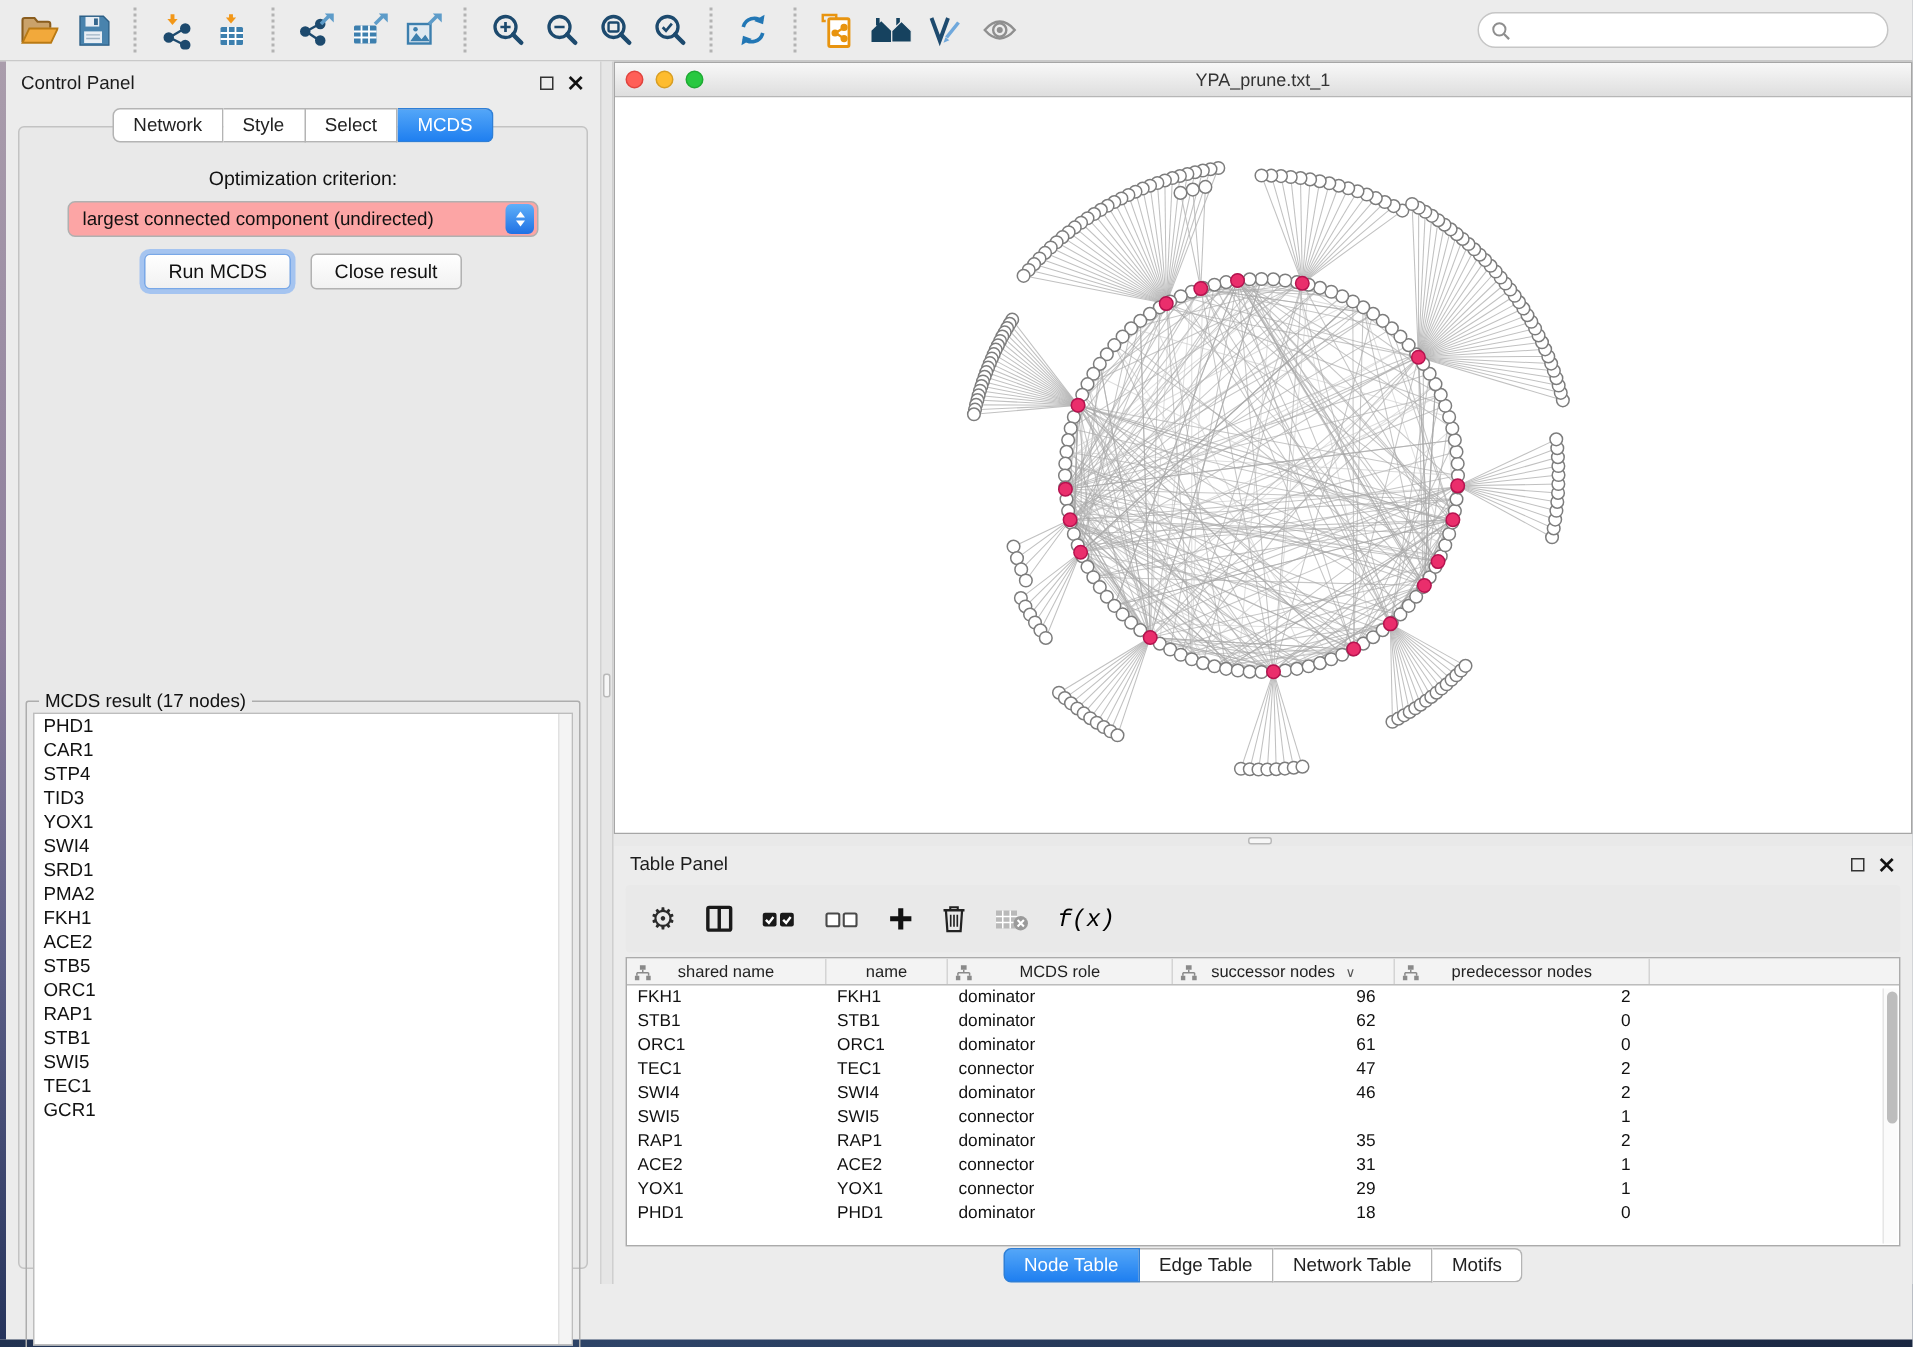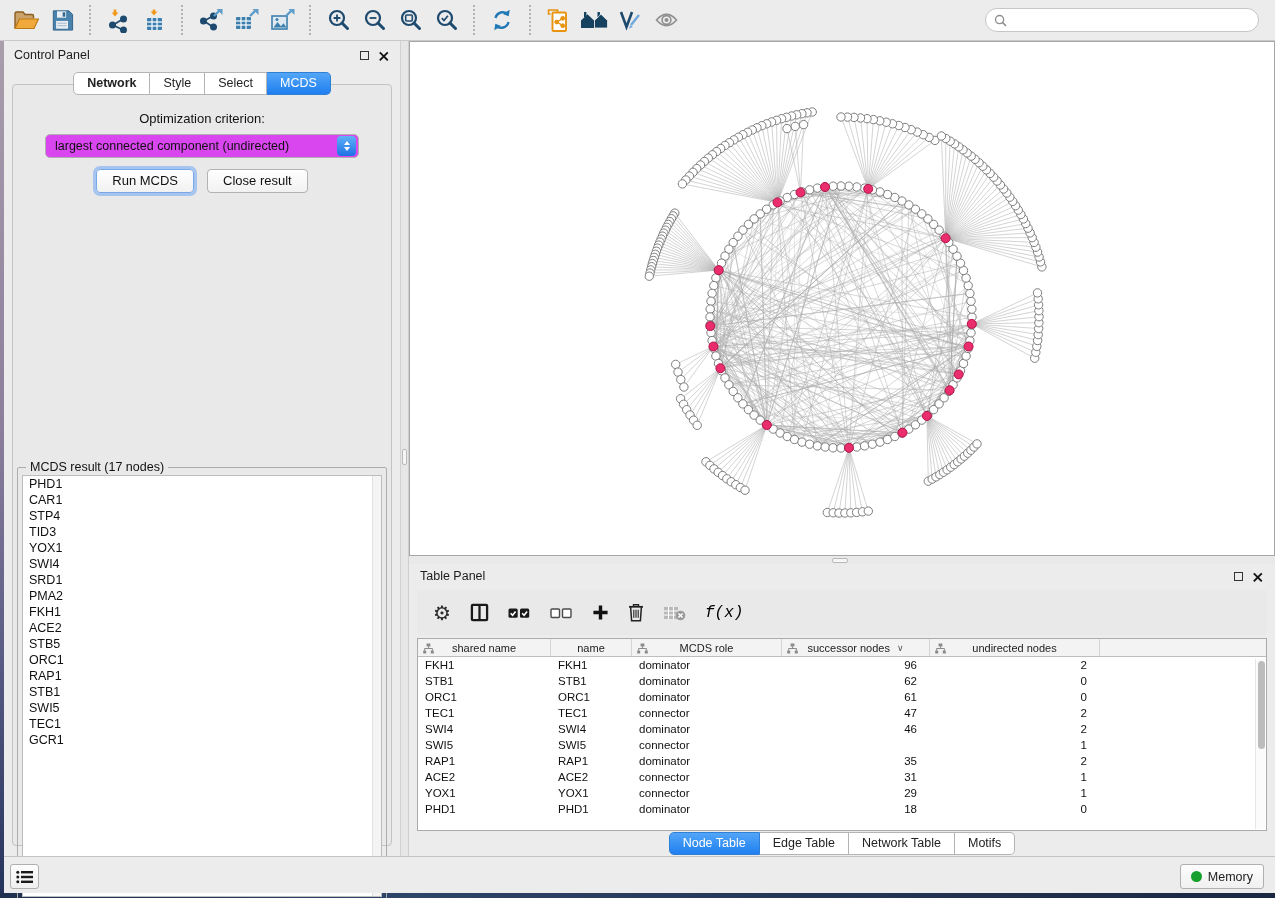"YPA_prune.txt_1" div.net-titlebar { html: none -> <div> <span></span> <span></span> <span></span> <span>YPA_prune.txt_1</span> </div> }
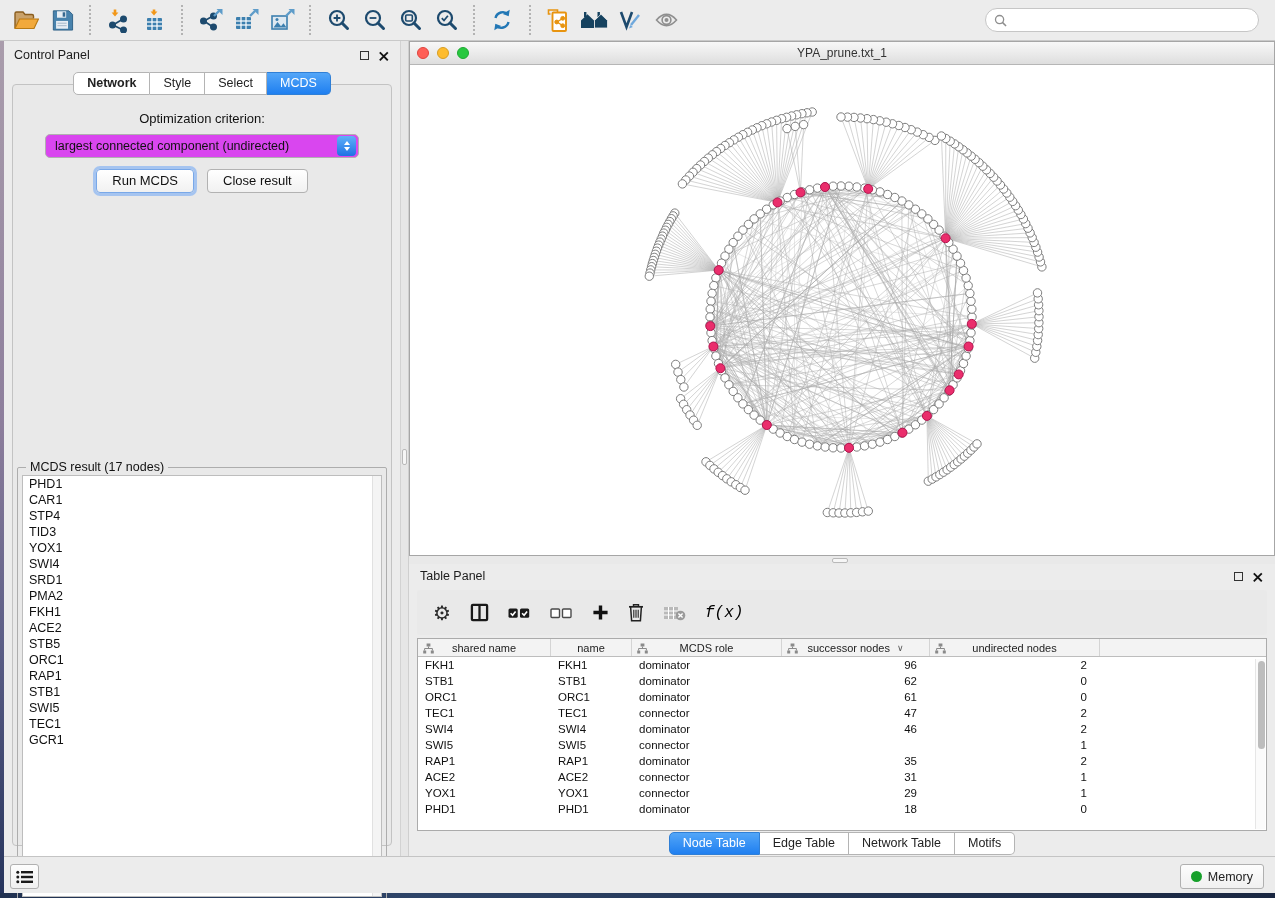"Network" .seg:first-child { font-weight: bold -> none }
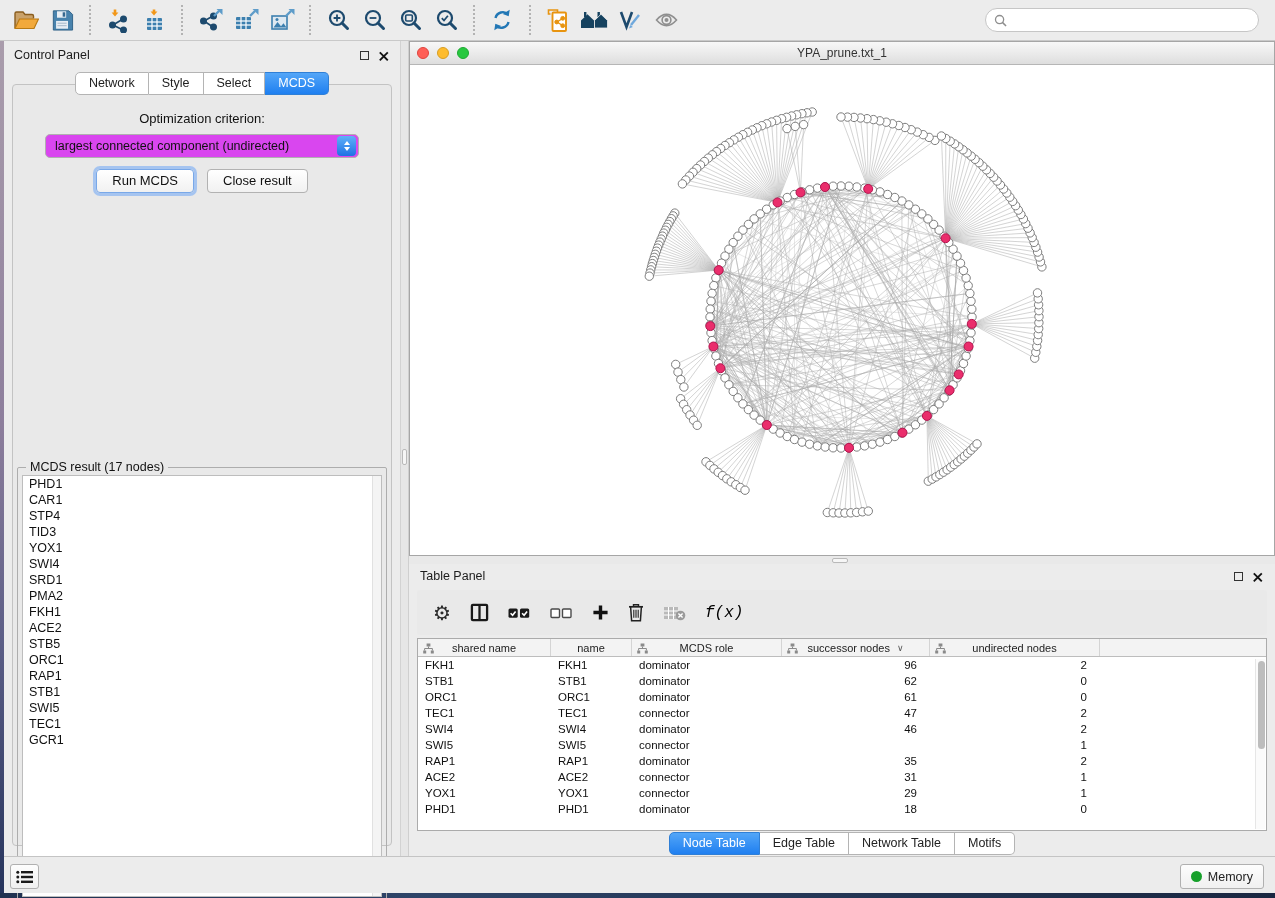"largest connected component (undirected)" .dropdown { background: #d946ef -> #fca5a5 }
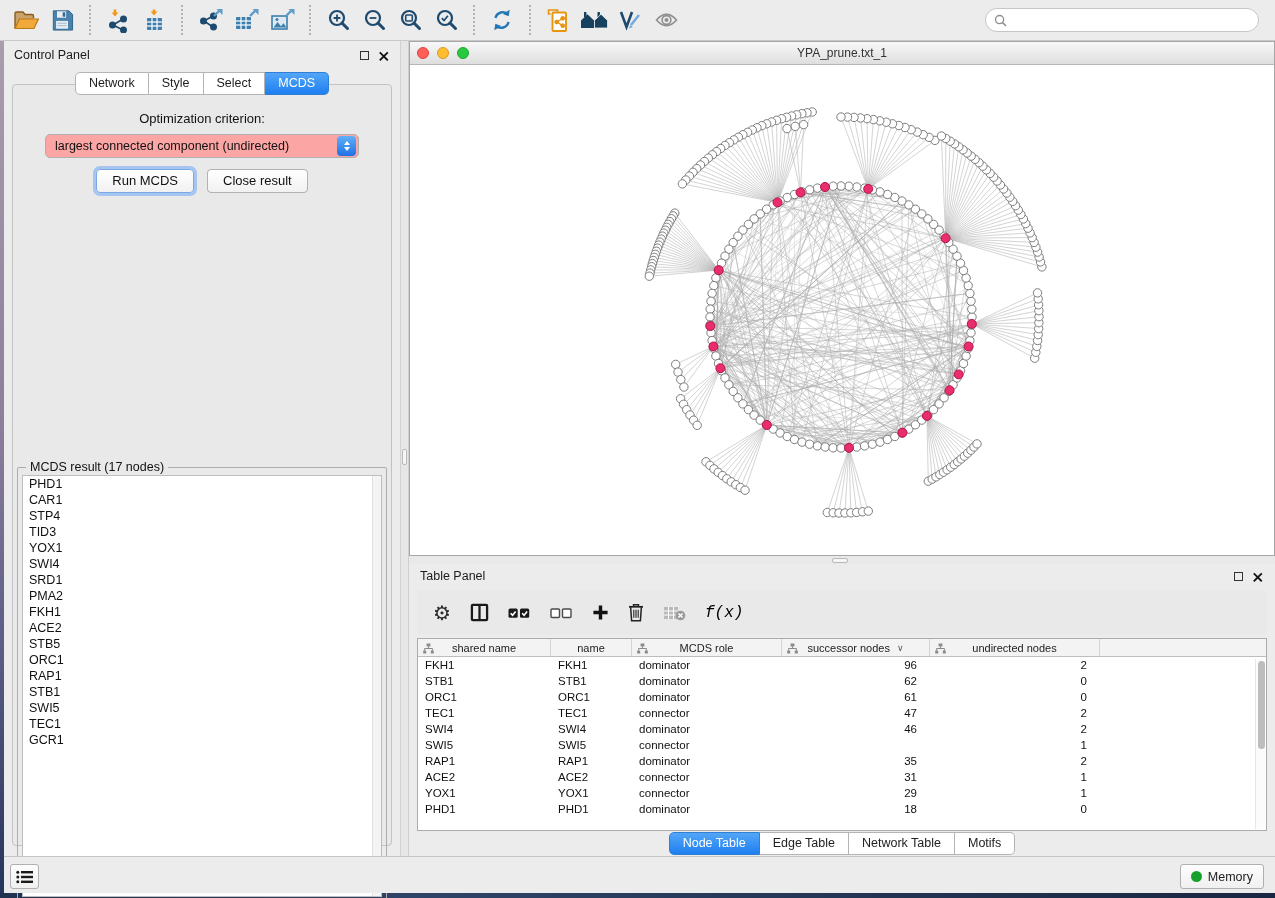"undirected nodes" span { text: undirected -> predecessor }
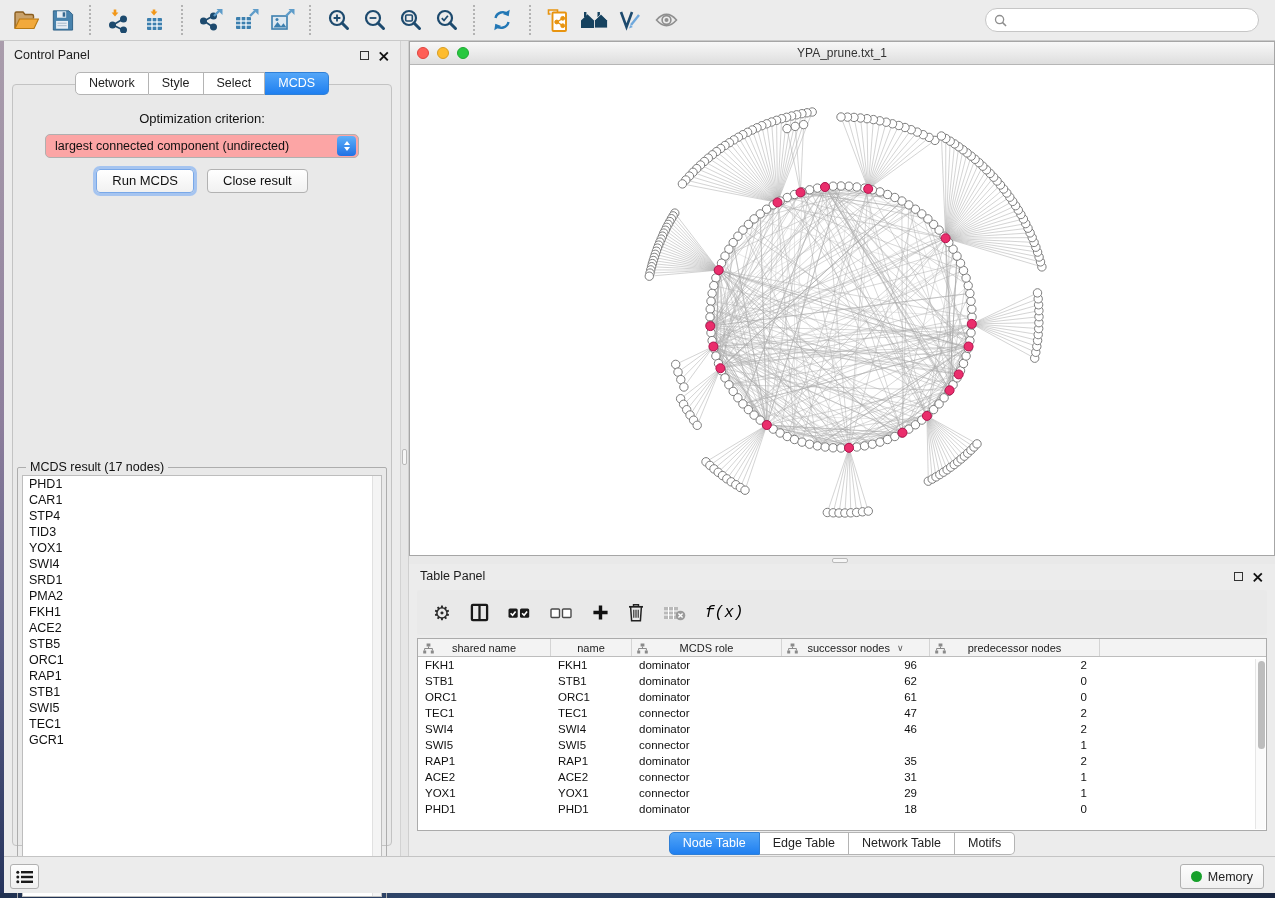"Memory" div.status-bar { html: <div> <div> <svg> <circle></circle> <rect></rect> <circle></circle> <rect></rect> <circle></circle> <rect></rect> </svg> </div> <div> <span></span> <span>Memory</span> </div> </div> -> none }
